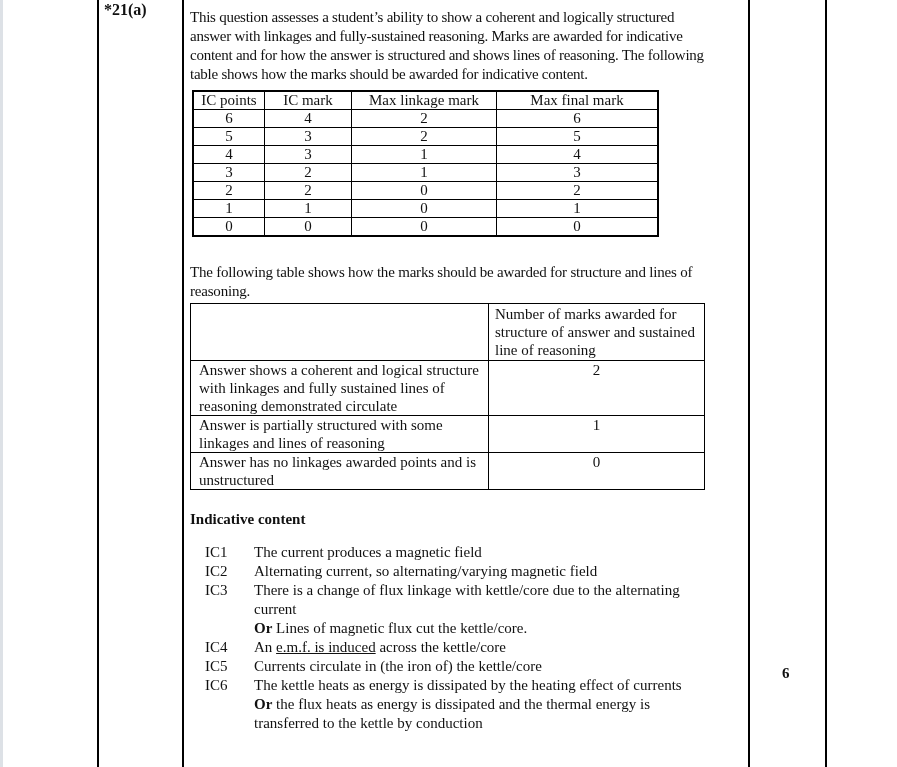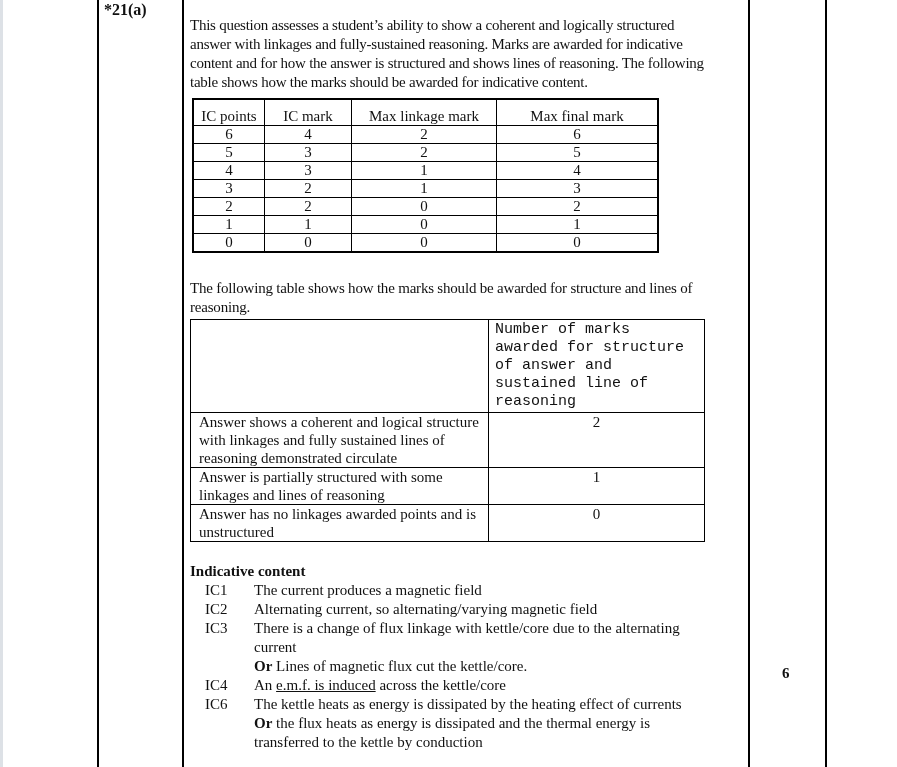"This question assesses a student’s" .content { top: 16px -> 8px }
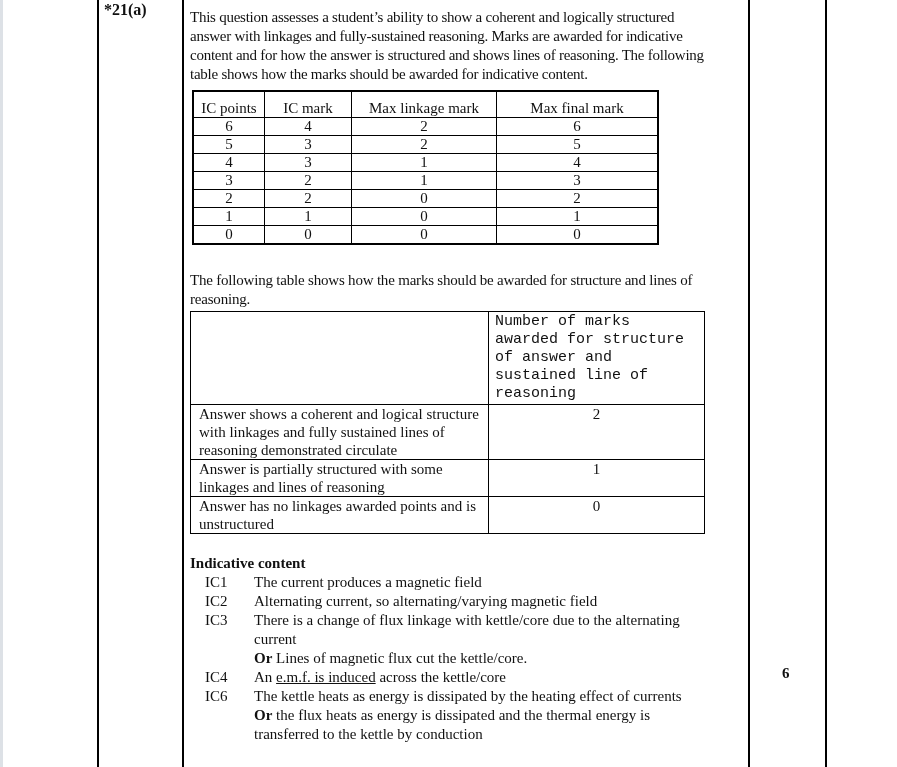"IC points" .ic-table th { padding-top: 8px -> 0 }
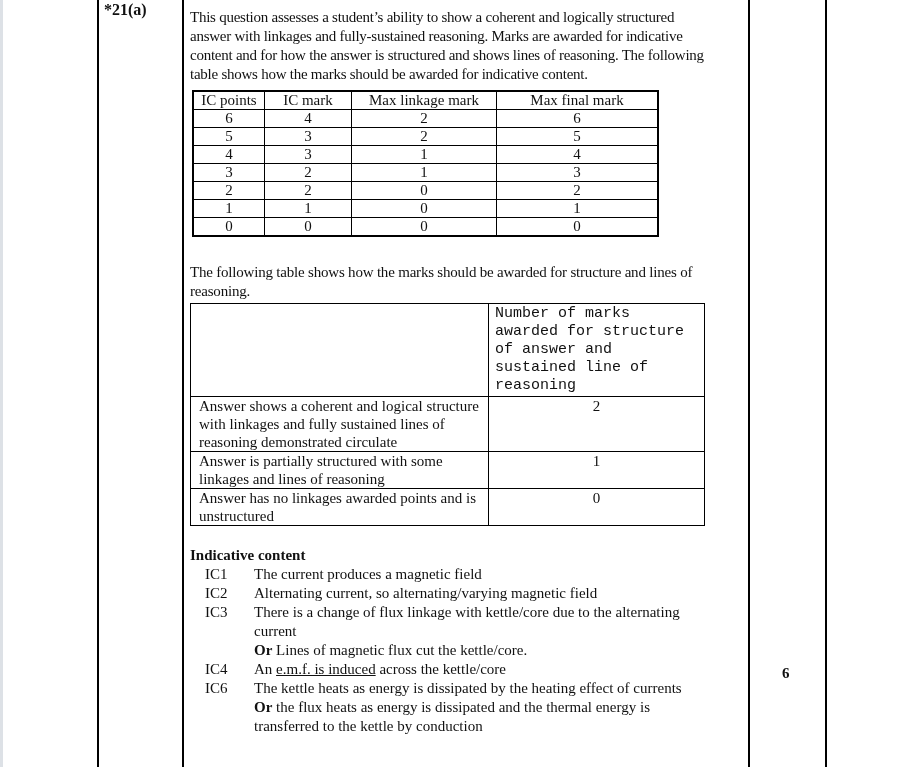"Number of marks awarded for" .struct-table td.hdr { font-family: Liberation Mono, monospace -> none }
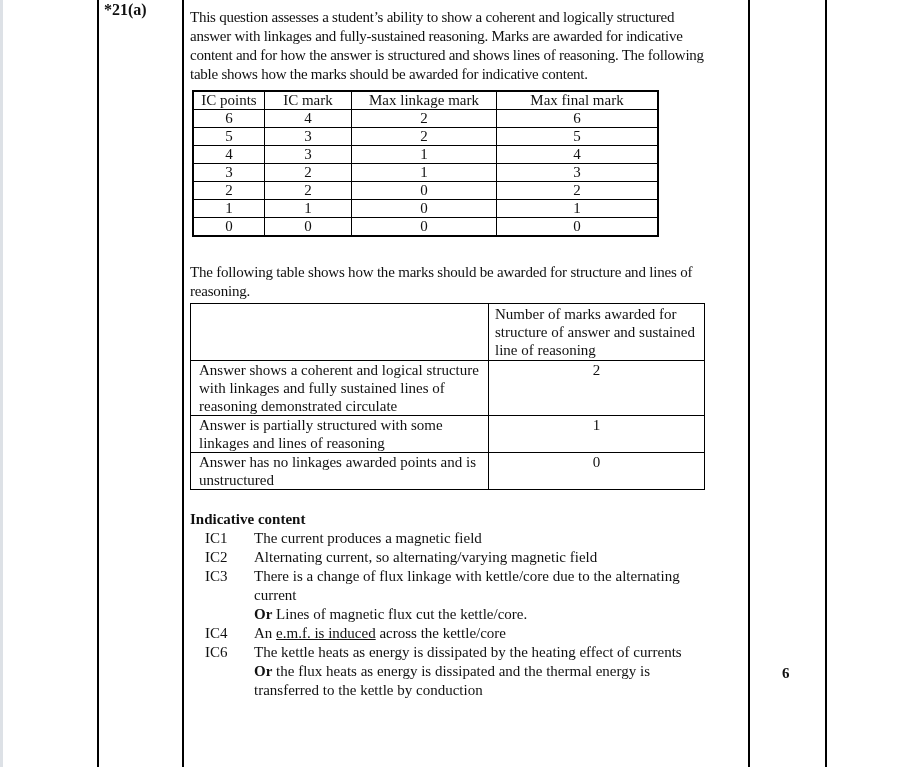"IC1" .ic-list { margin-top: 0 -> 14px }
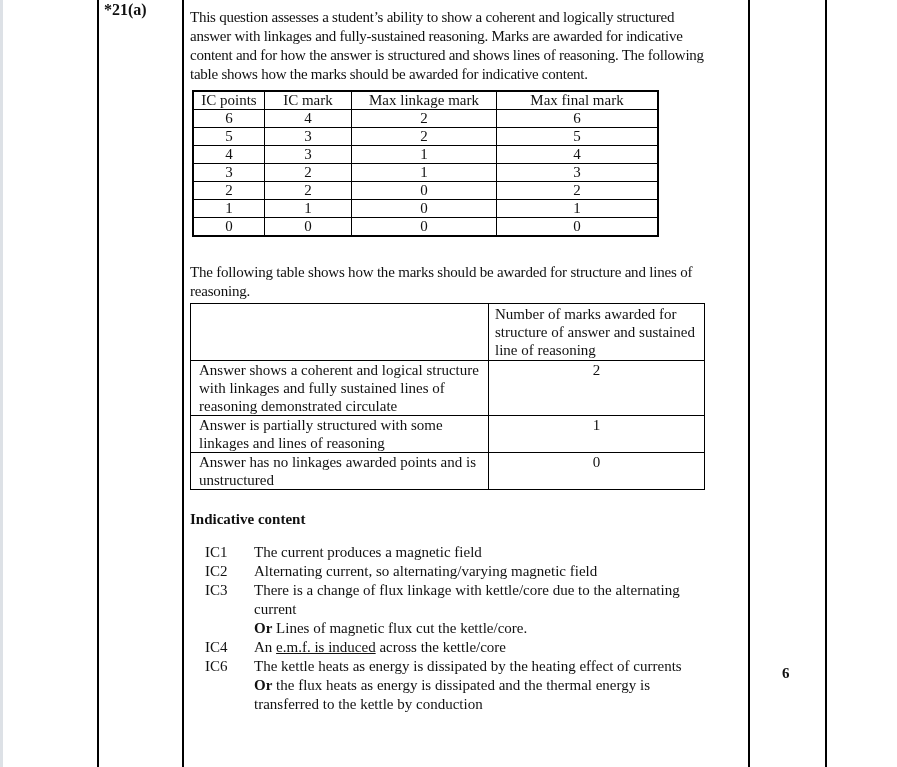"IC5" div.ic-item { html: none -> <div> <span>IC5</span> <span>Currents circulate in (the iron of) the kettle/core</span> </div> }
